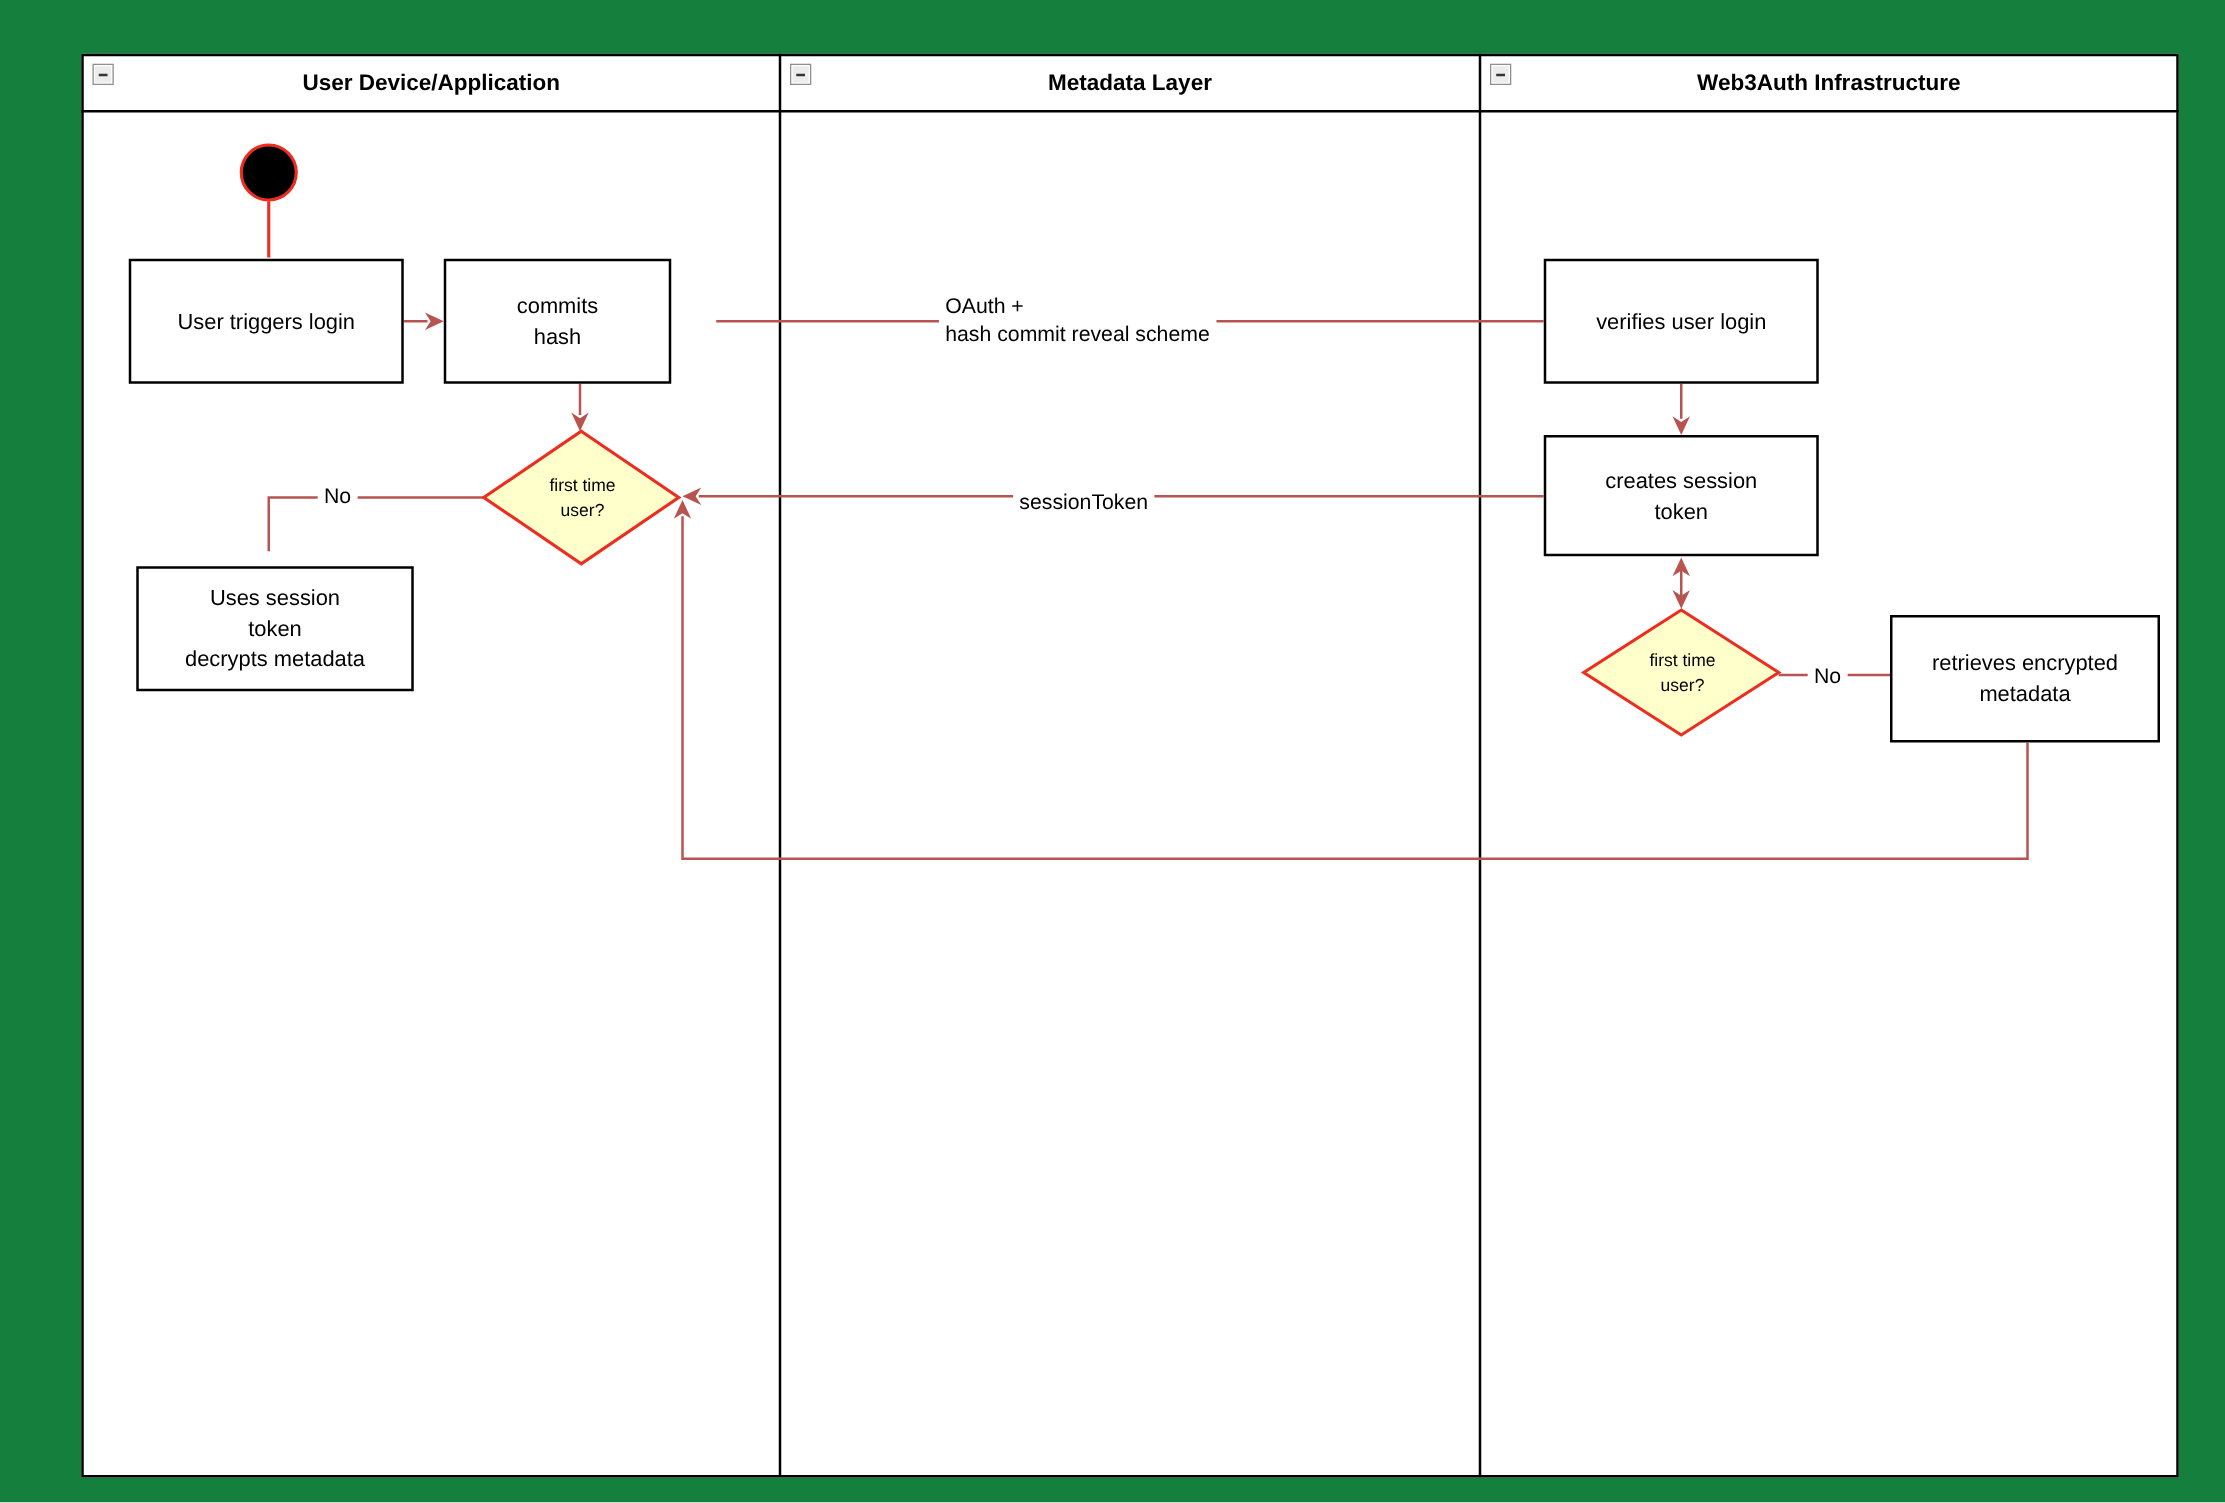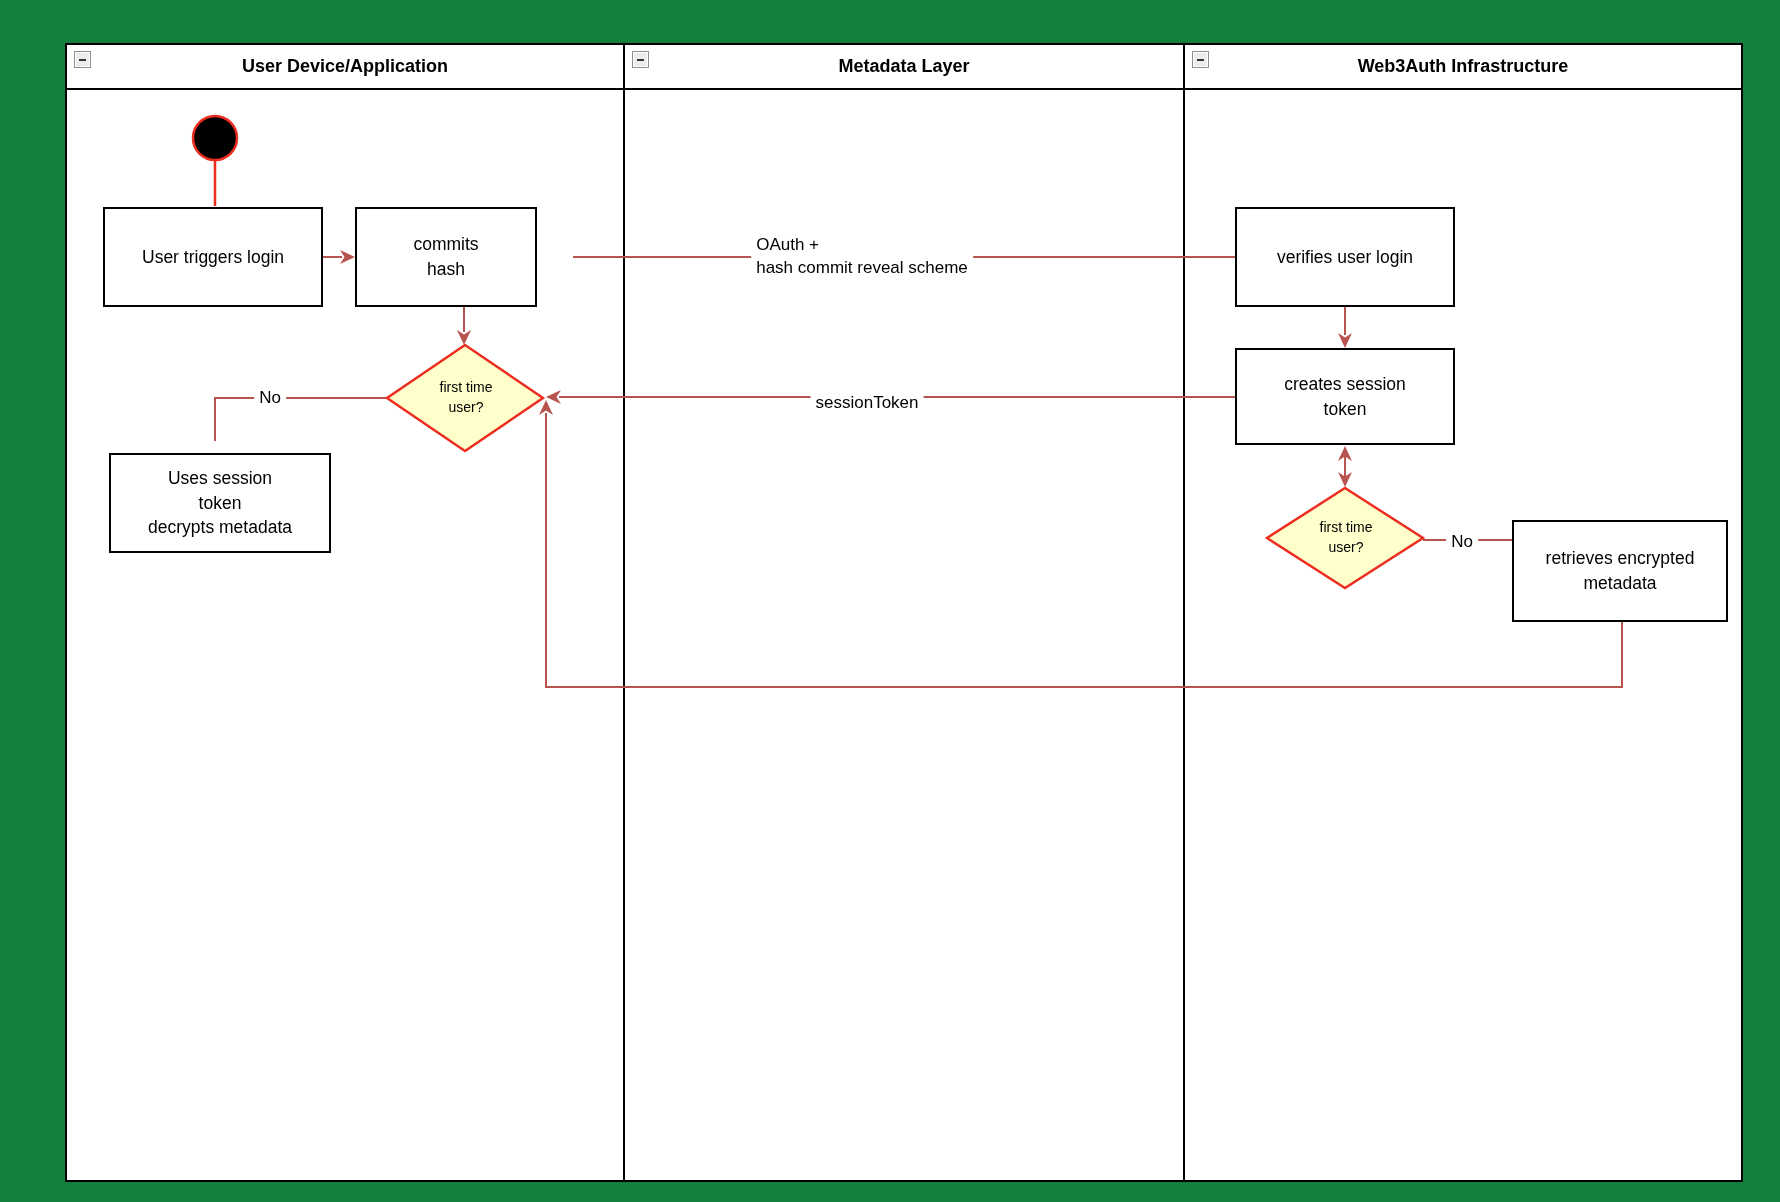"retrieves encrypted" div.node { margin-top: 28px -> none }
